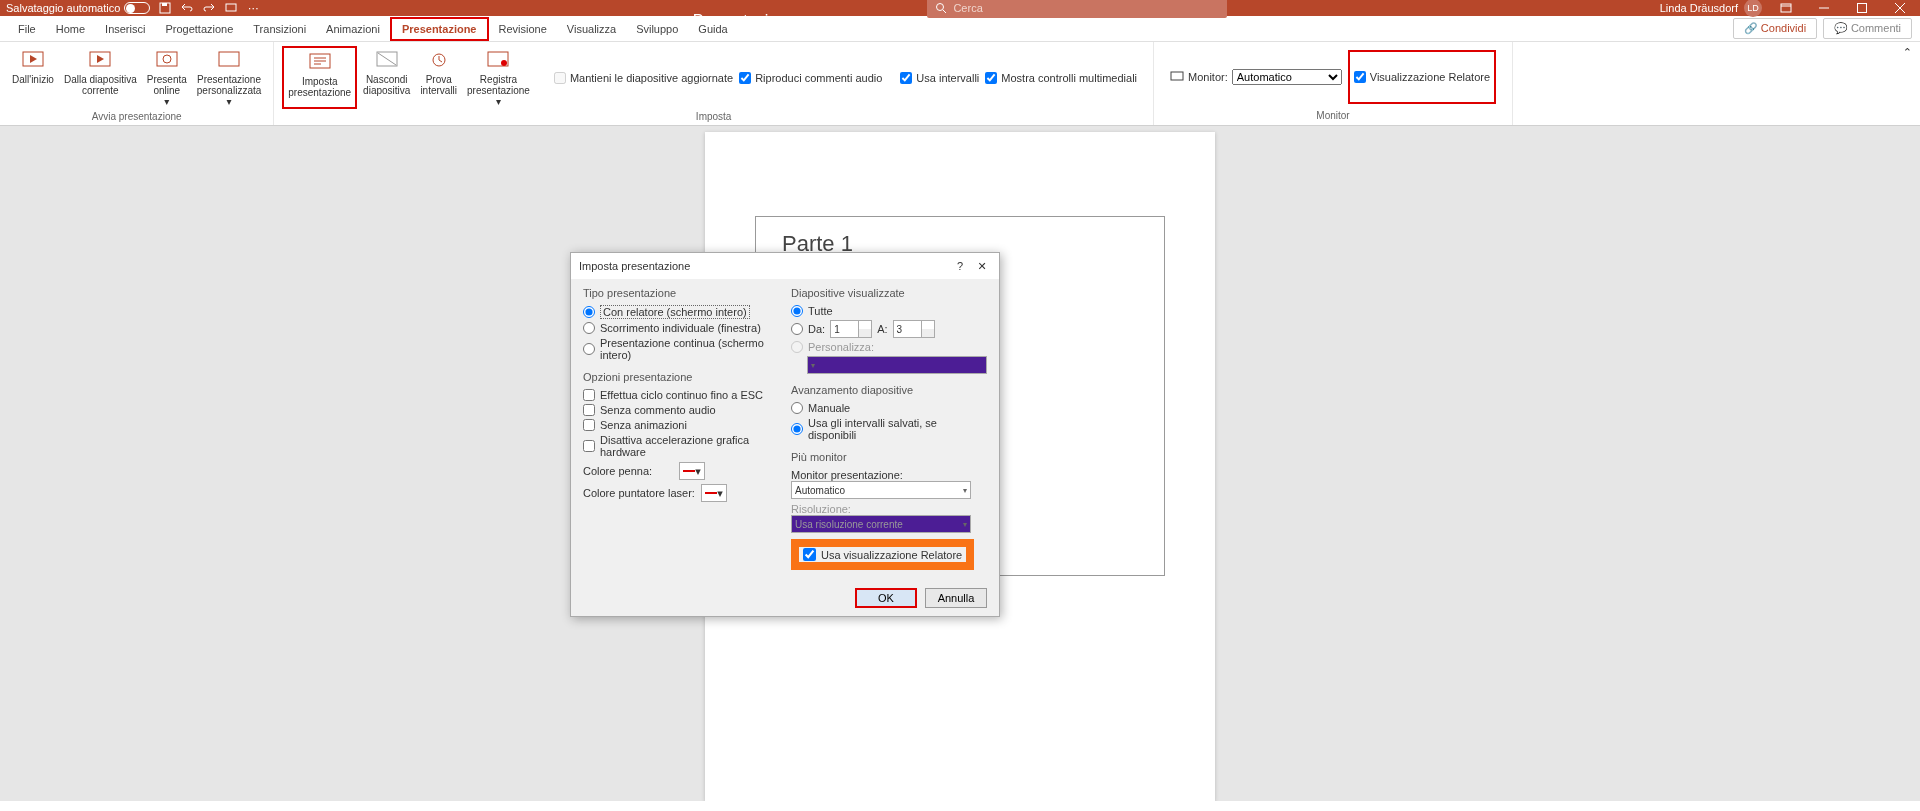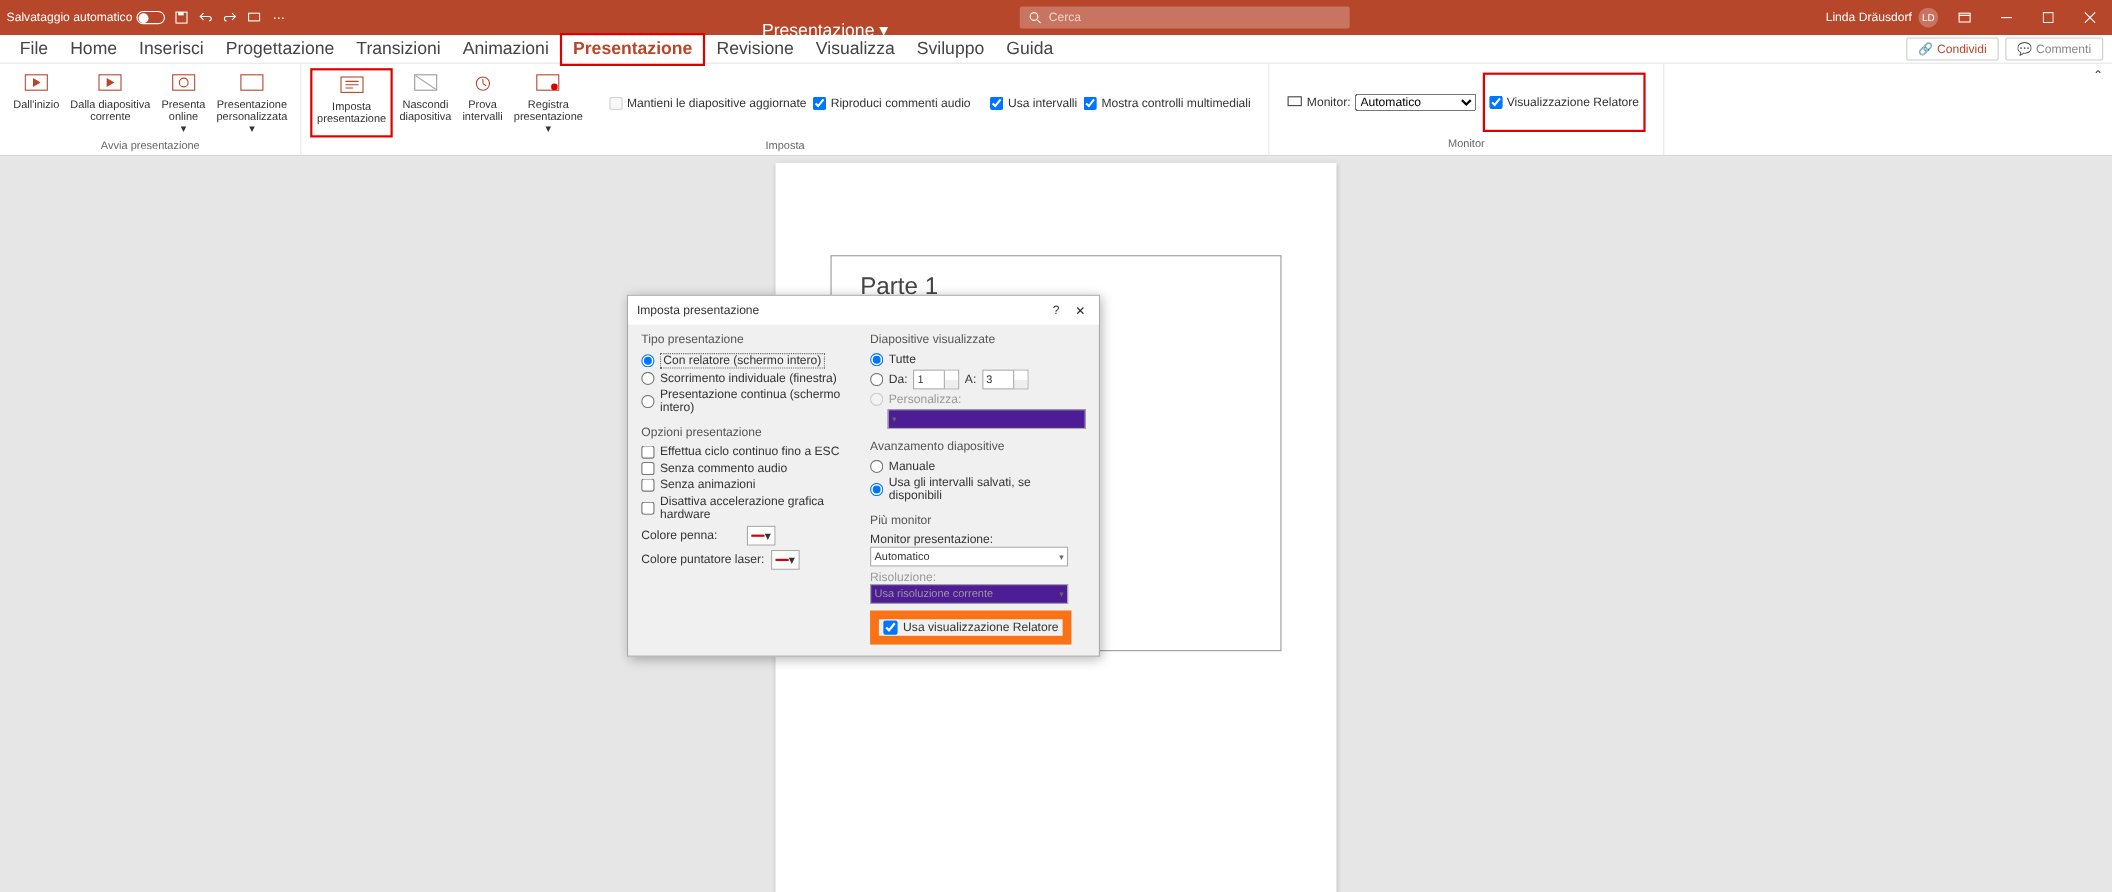"Salvataggio automatico" .titlebar { height: 32px -> 16px }
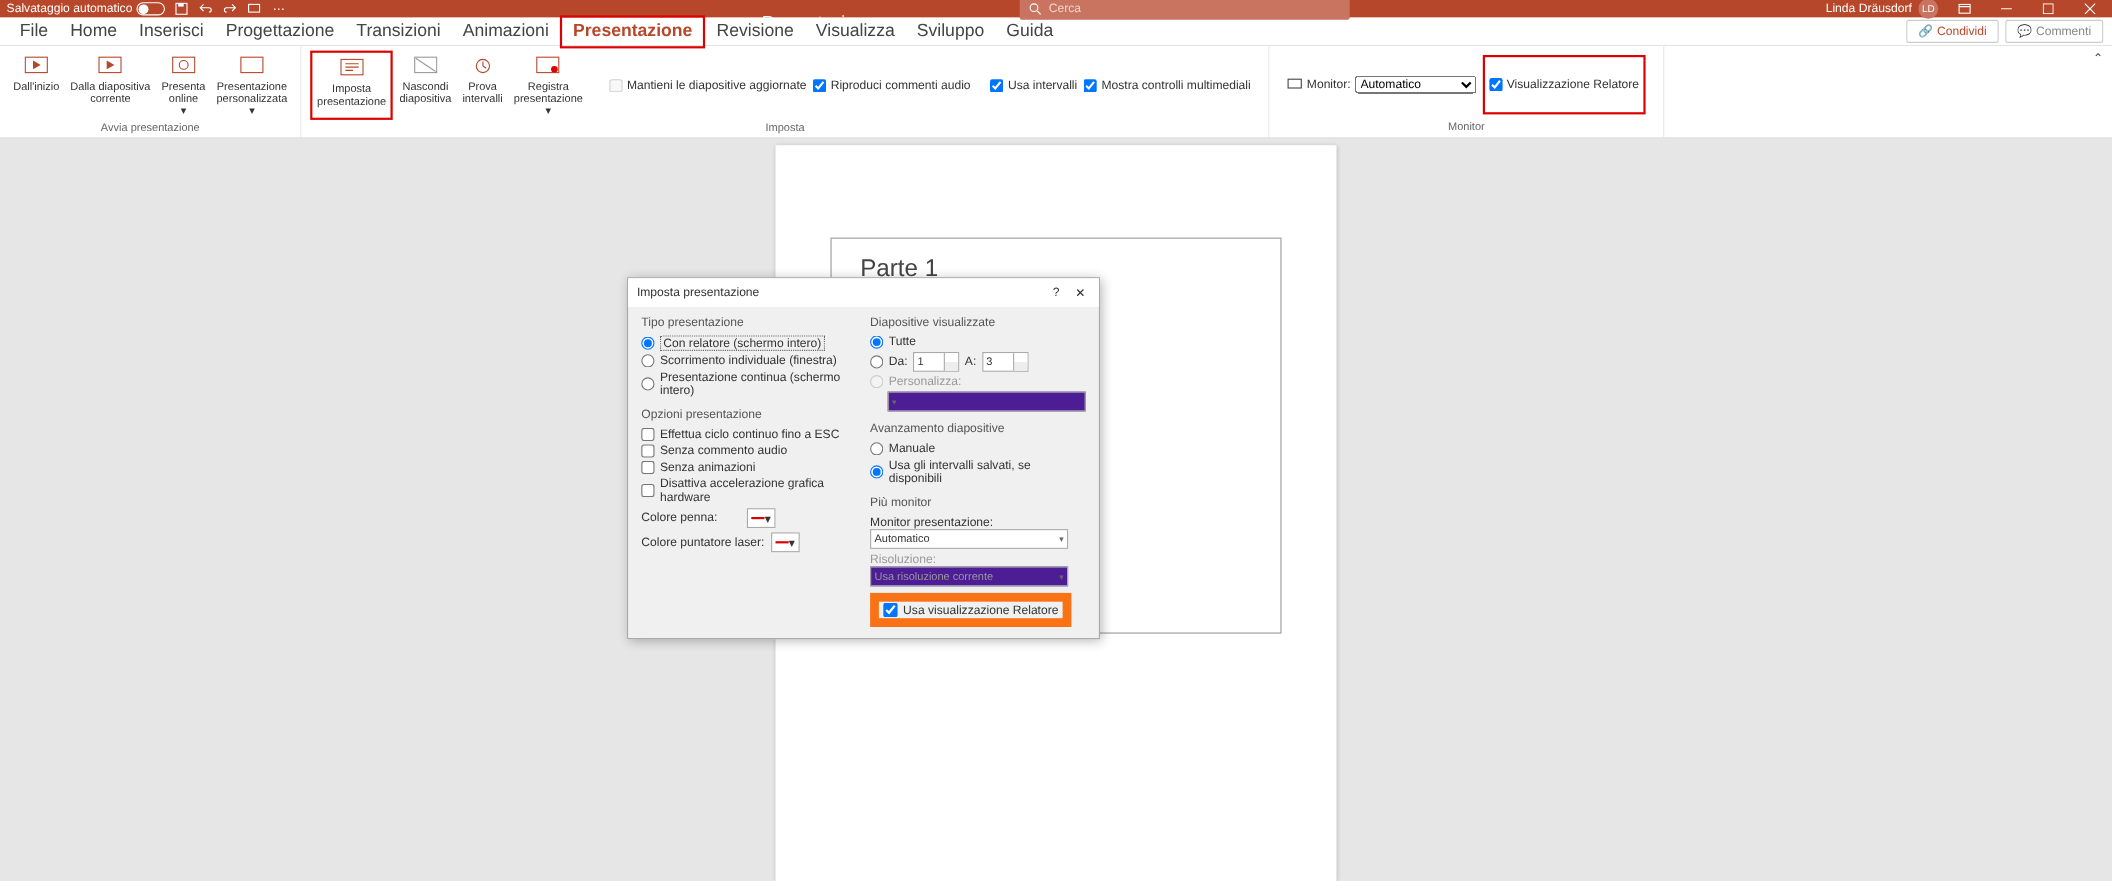"File" .tab { font-size: 16px -> 11px }
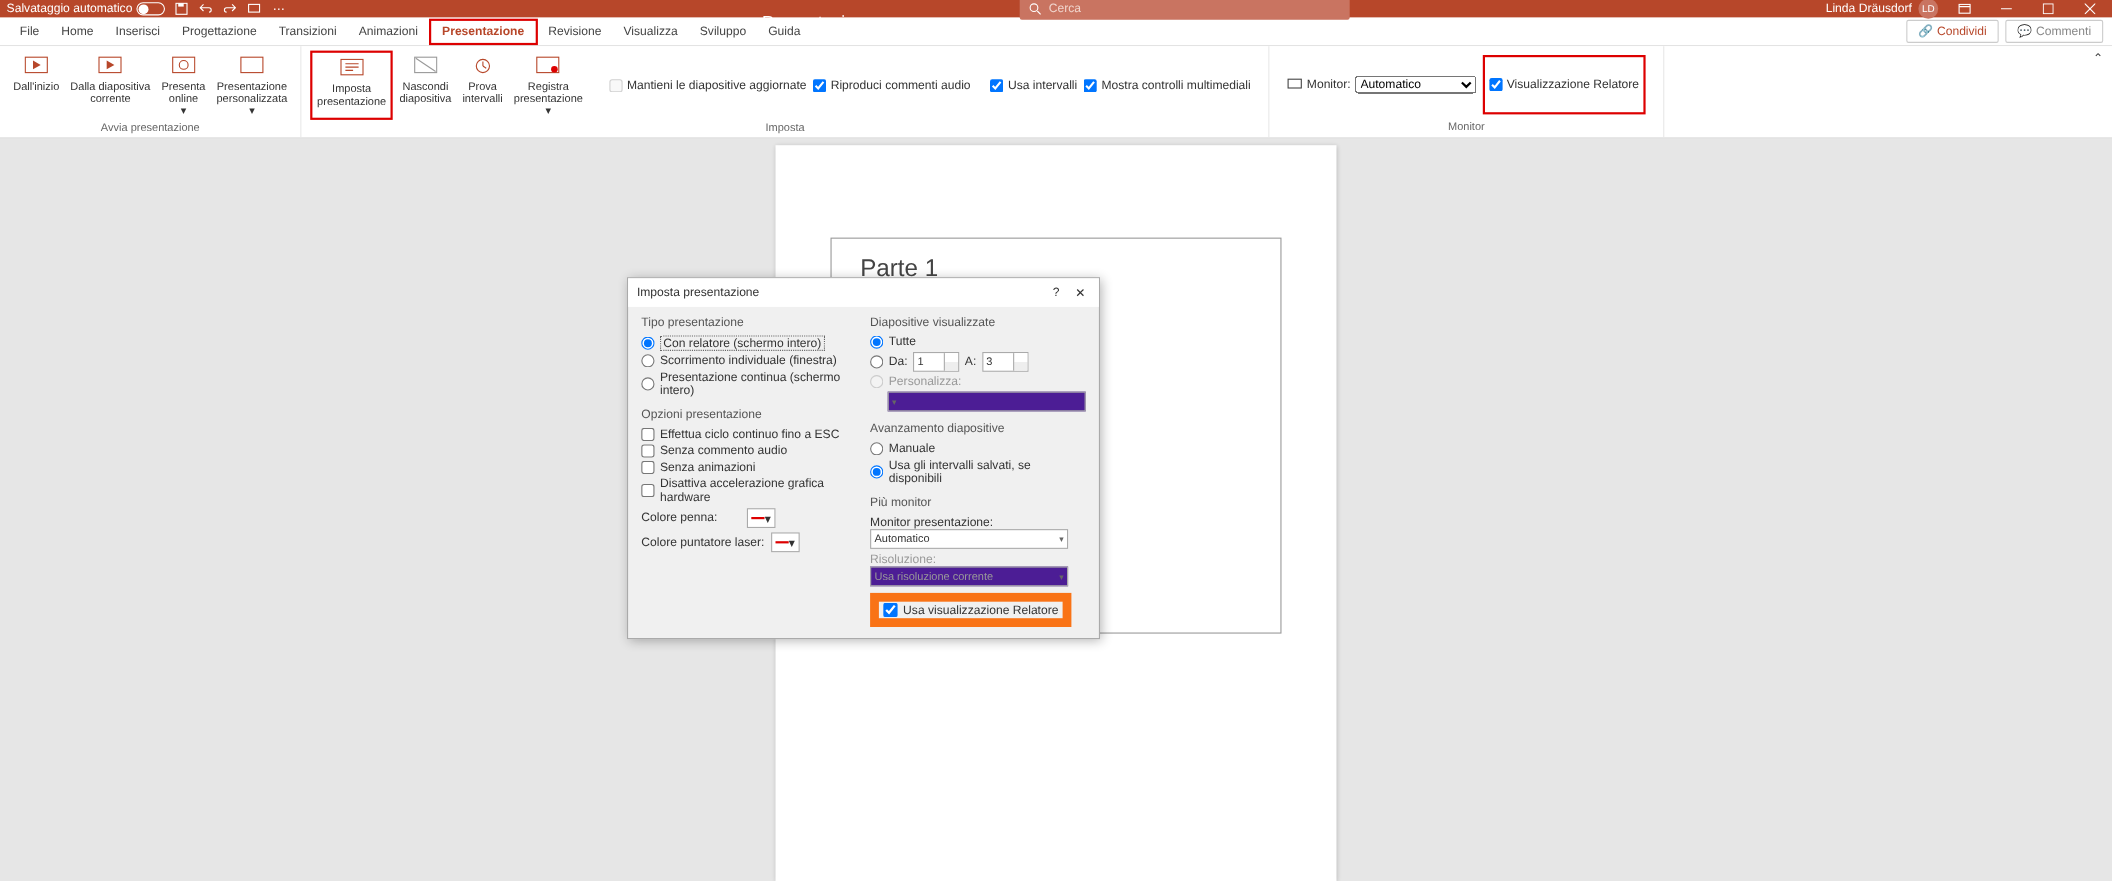"OK" div.dlg-btns { html: none -> <div> <button>OK</button> <button>Annulla</button> </div> }
